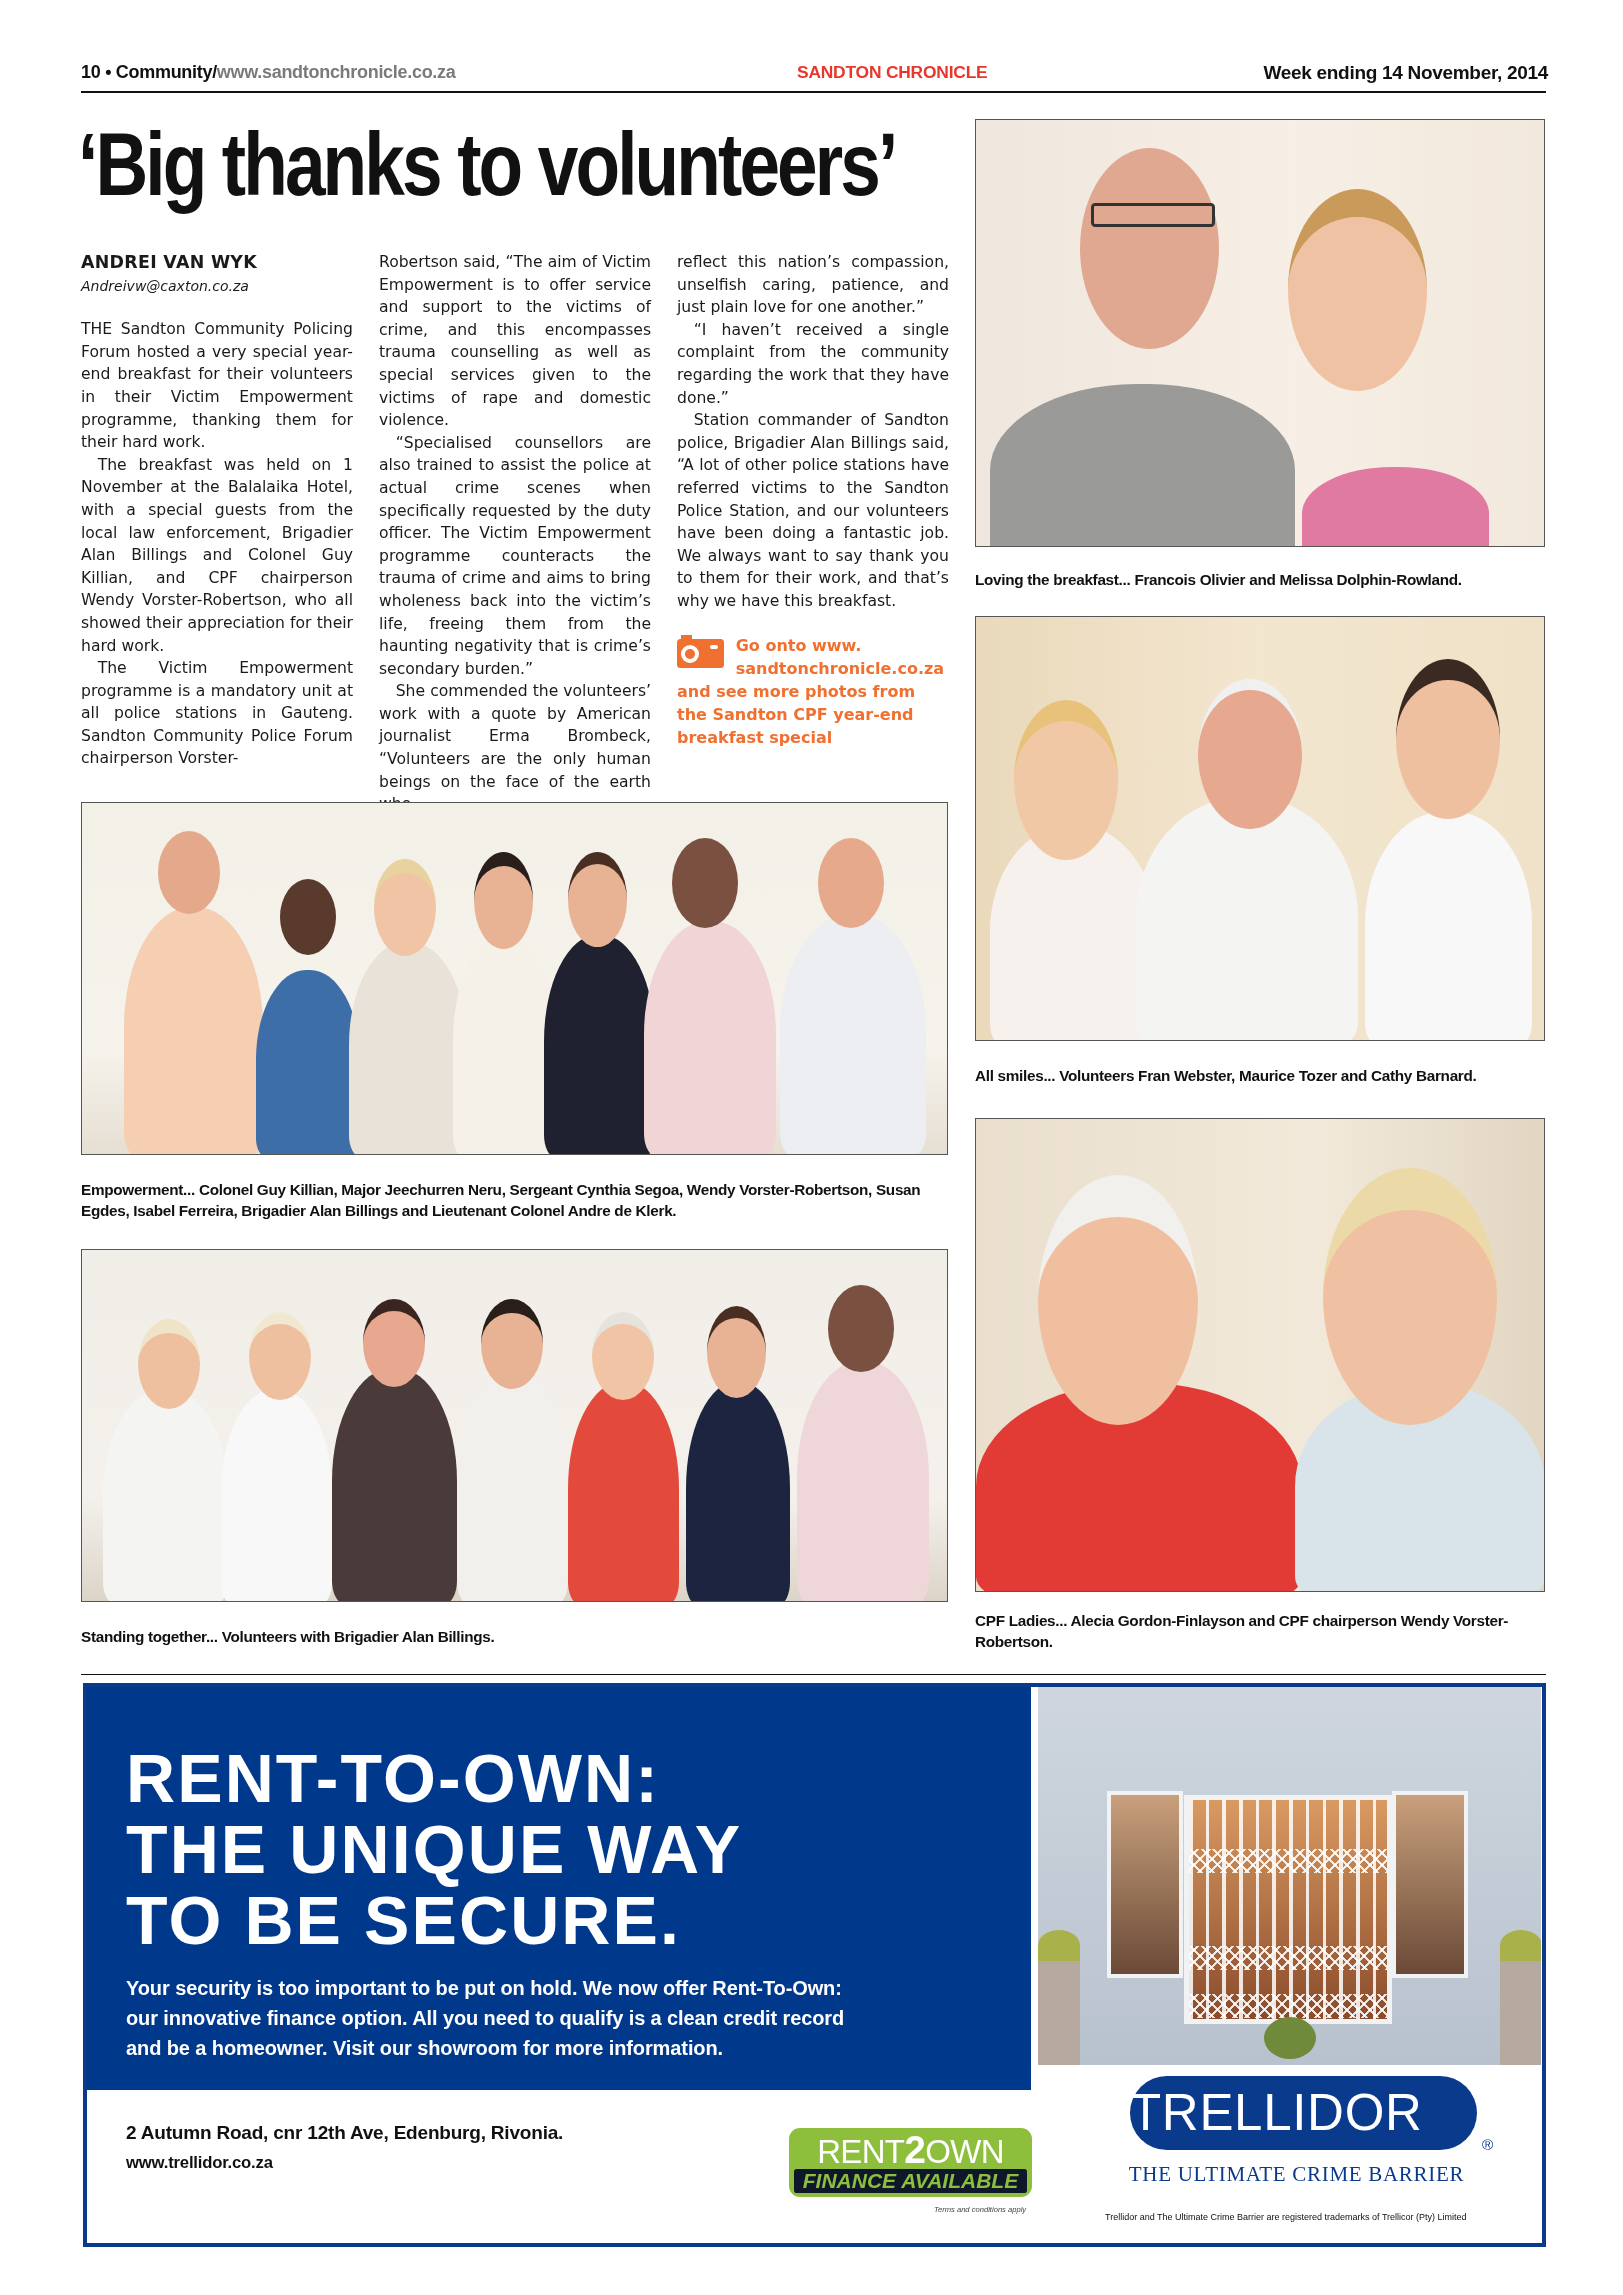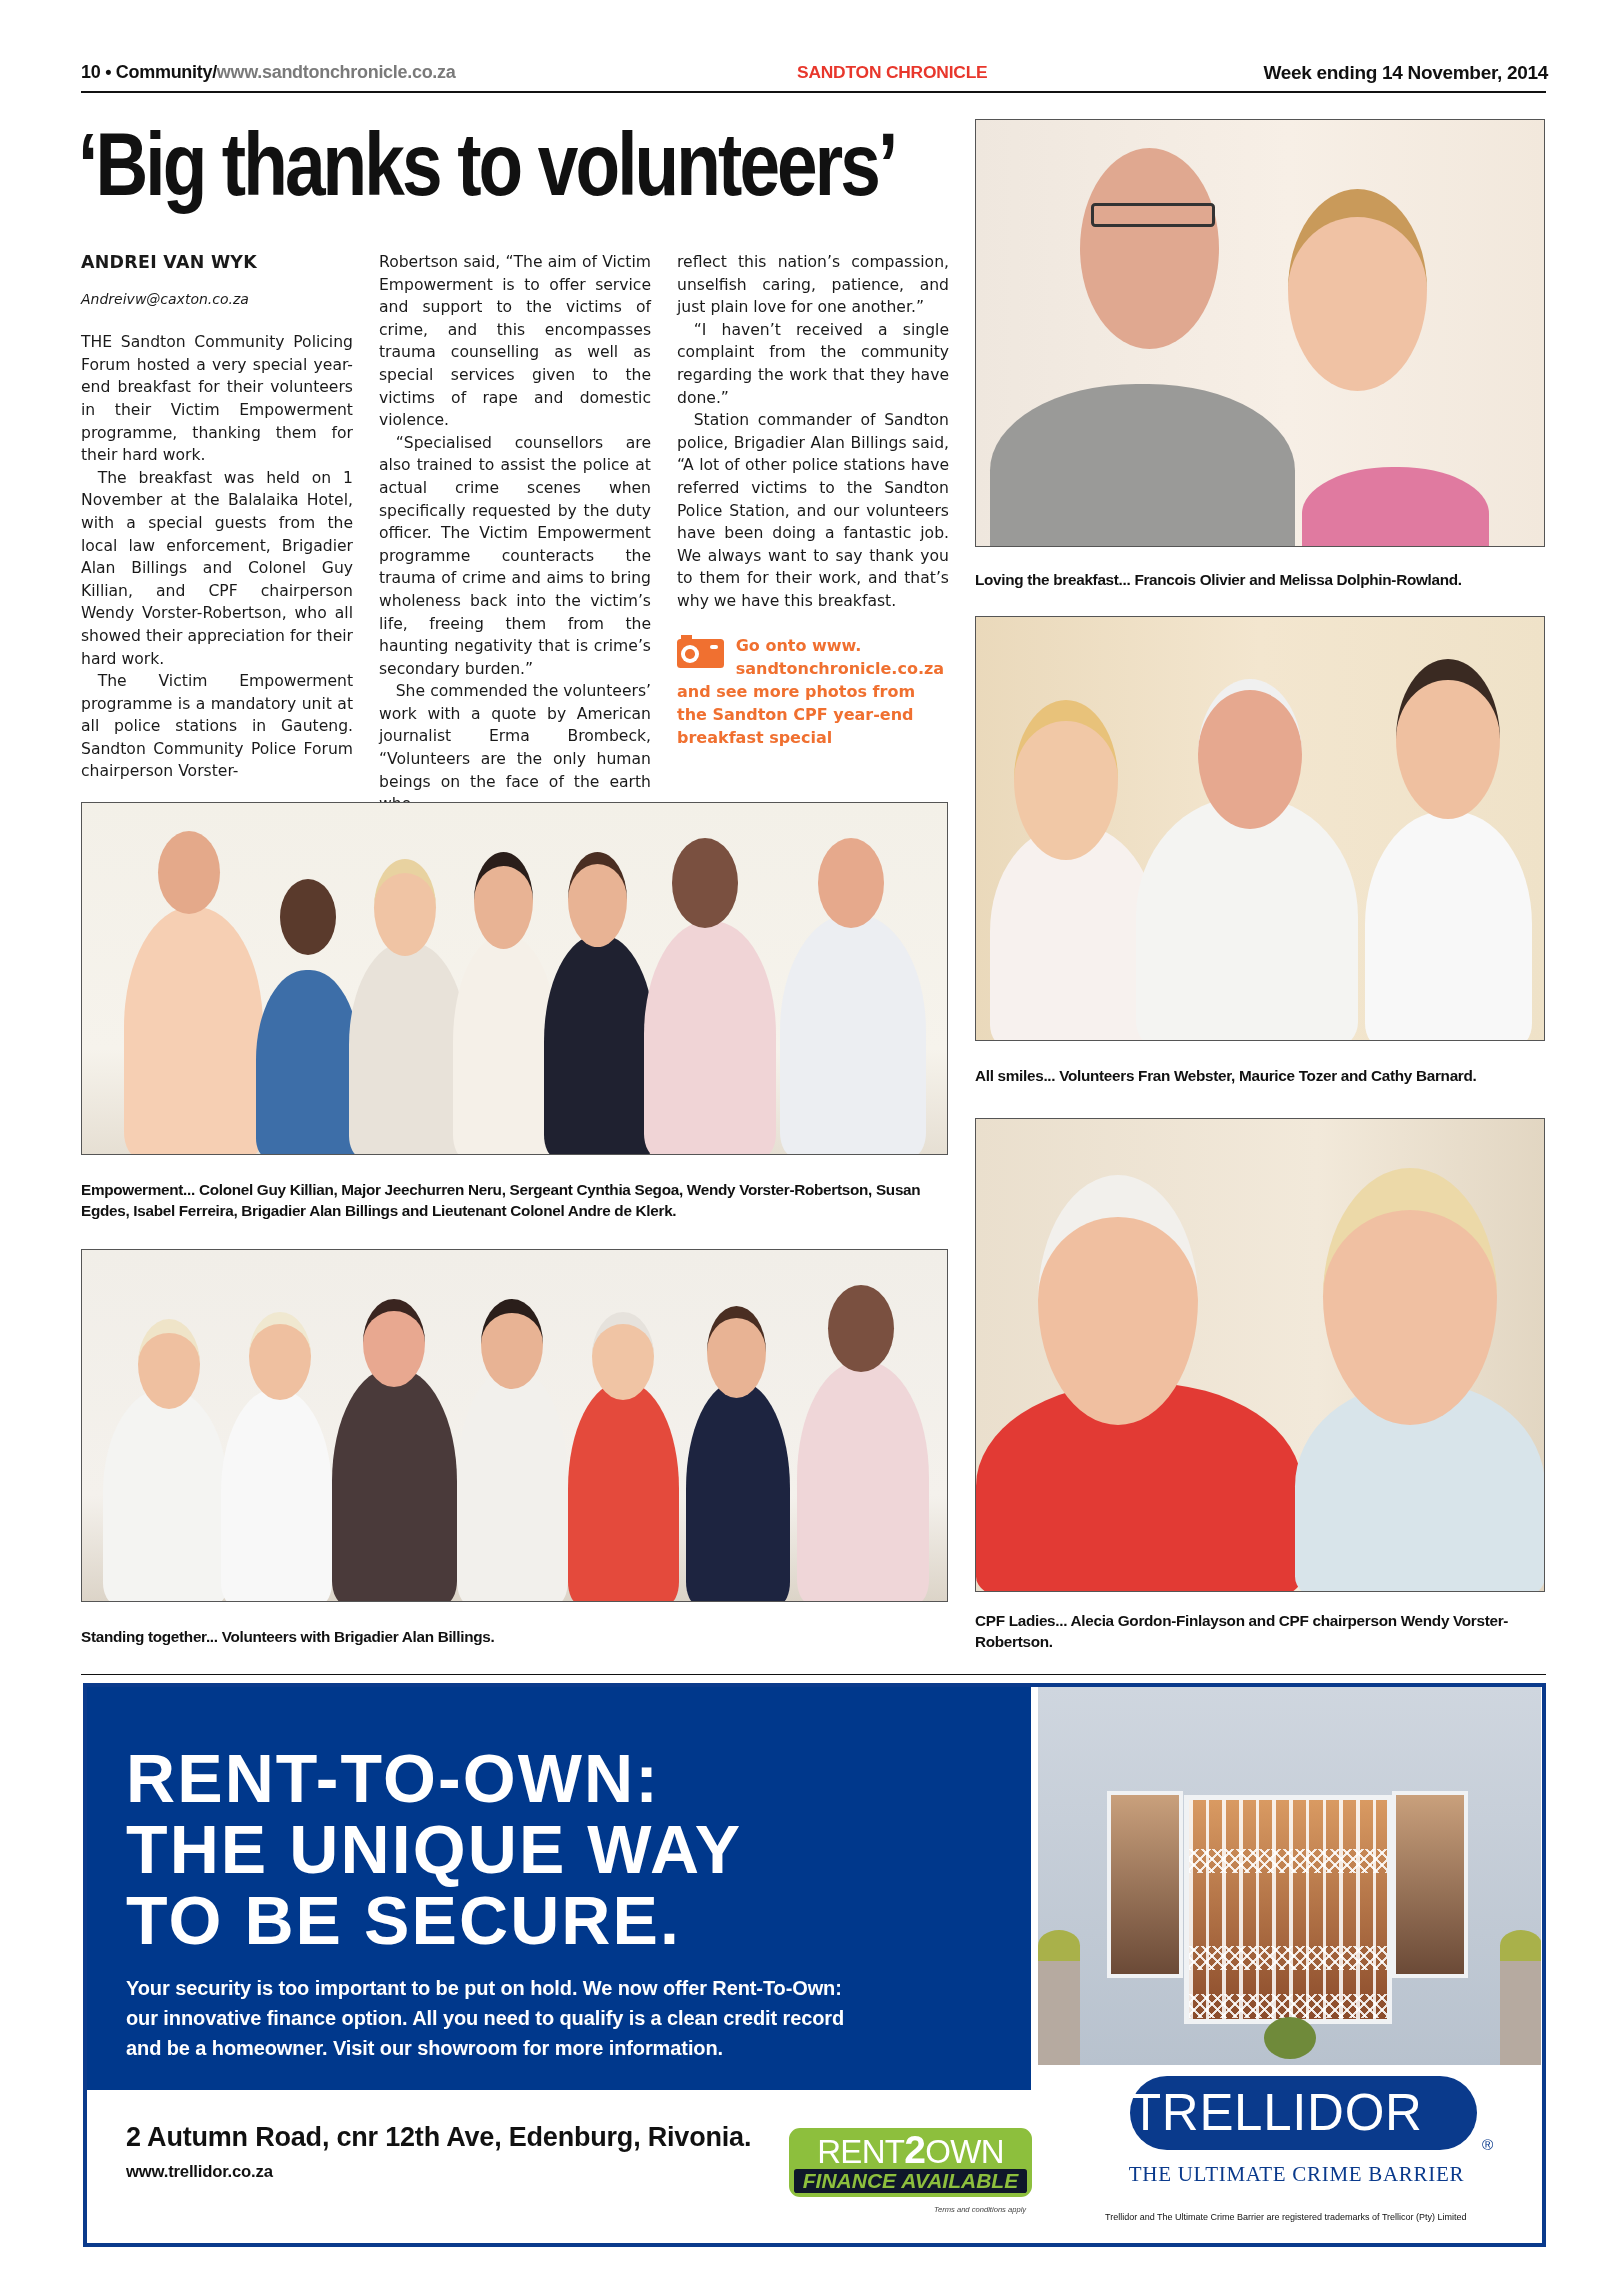"ANDREI VAN WYK" .byline { margin-bottom: 14px -> 1px }
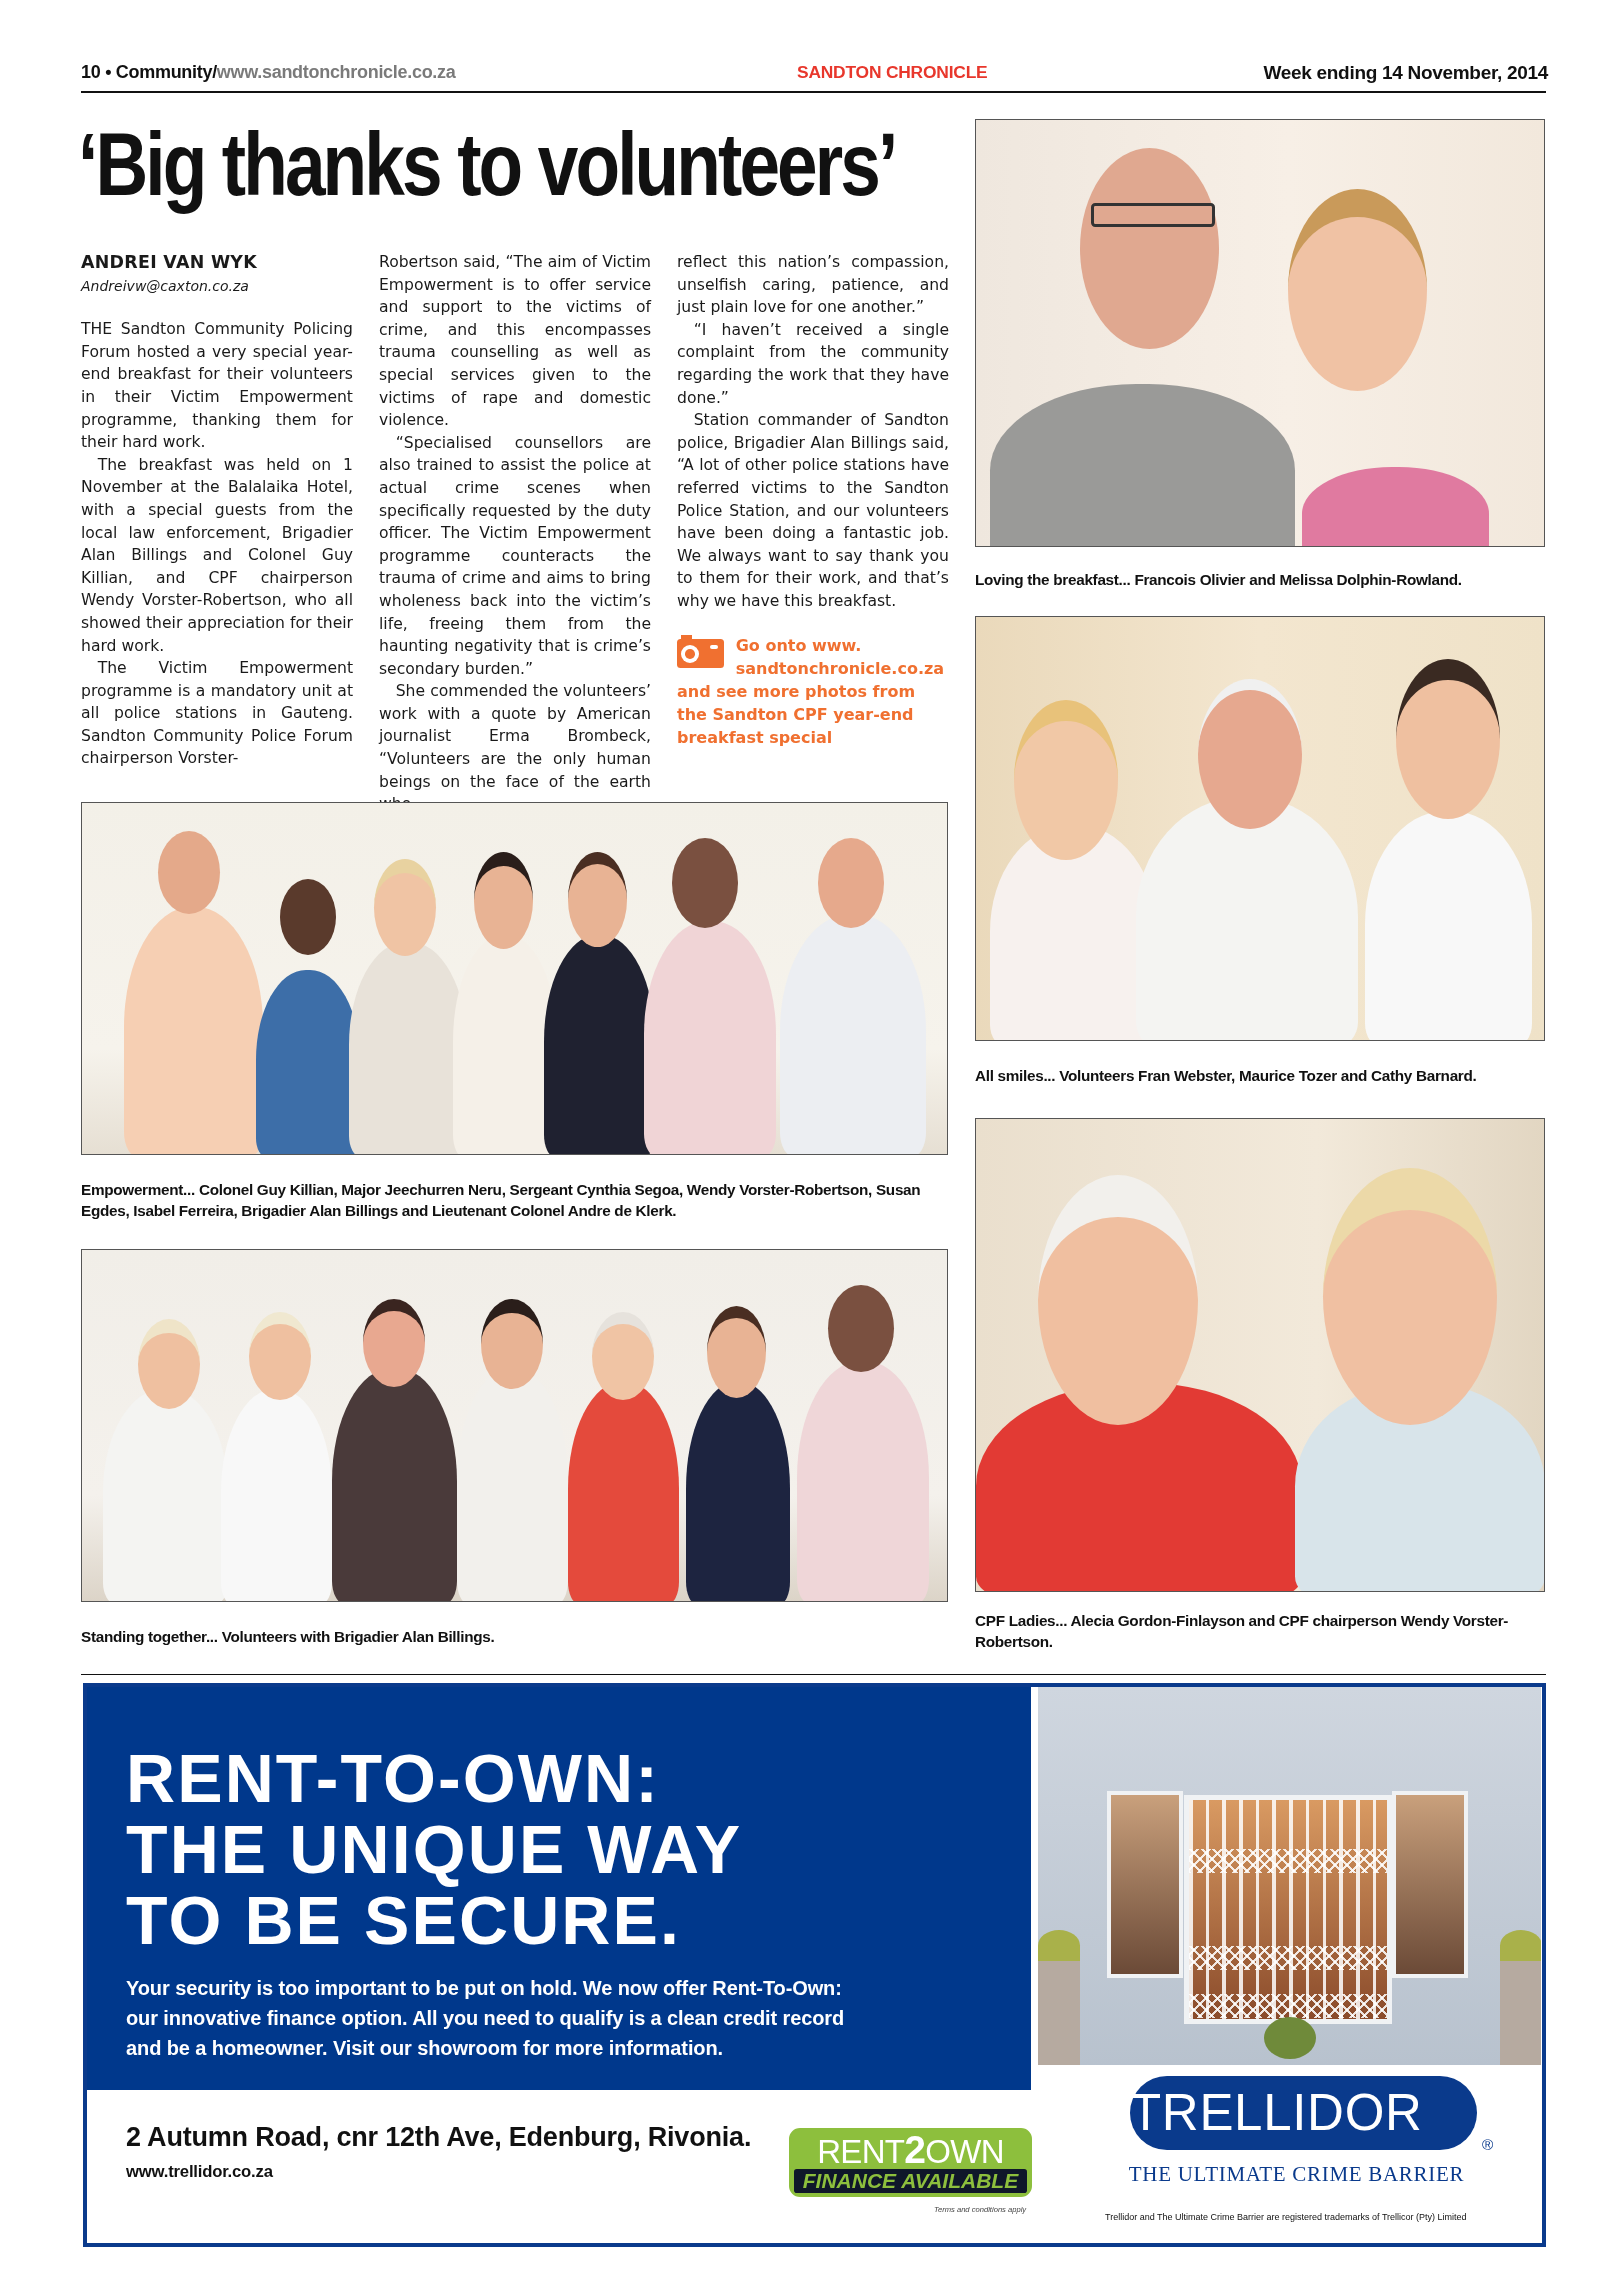"2 Autumn Road, cnr 12th" .ad-contact .addr { font-size: 27px -> 19px }
